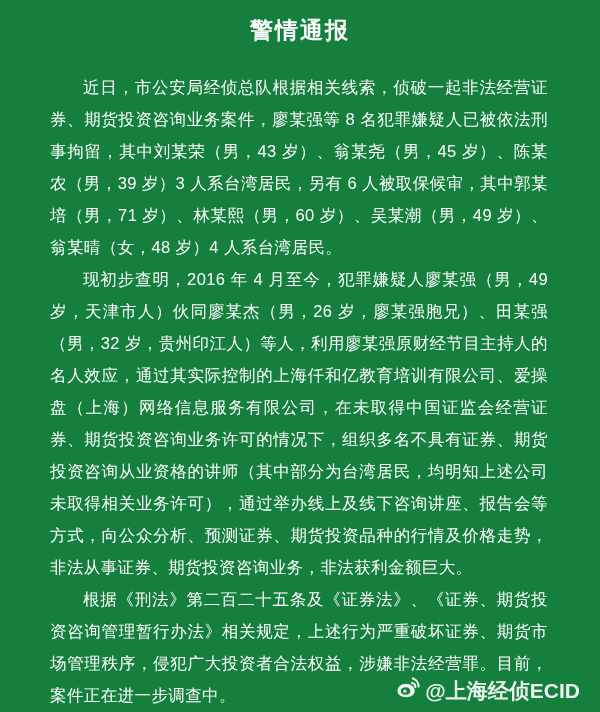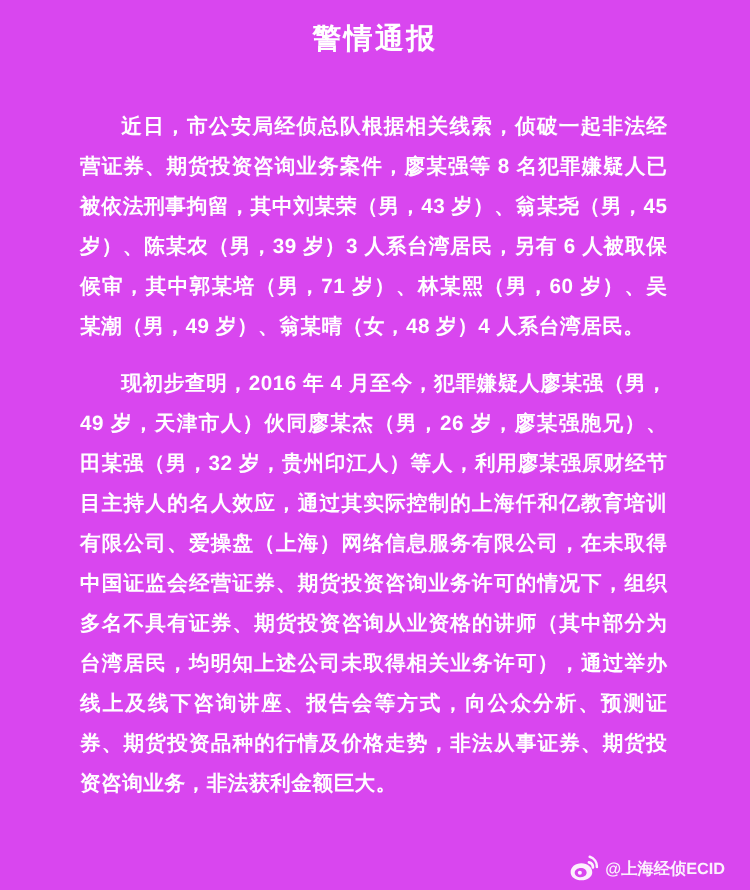"警情通报" .notice { background: #d946ef -> #15803d }
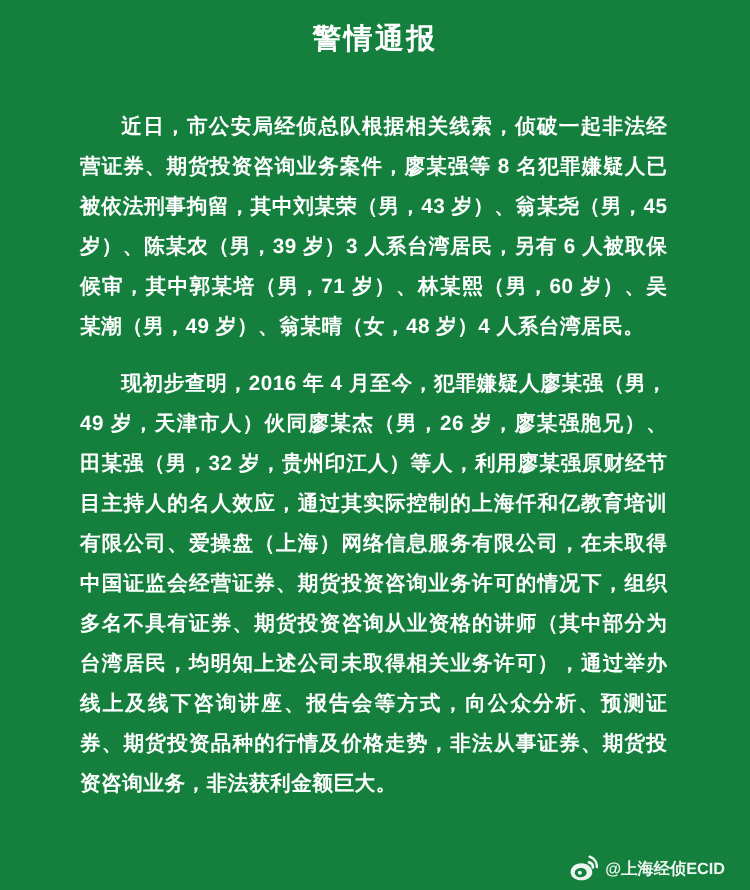"近日，市公安局经侦总队根据相关线索，侦破一起非法经营证券、期货投资咨询业务案件，" .body p { font-weight: 700 -> 400; margin: 14px -> 0 }
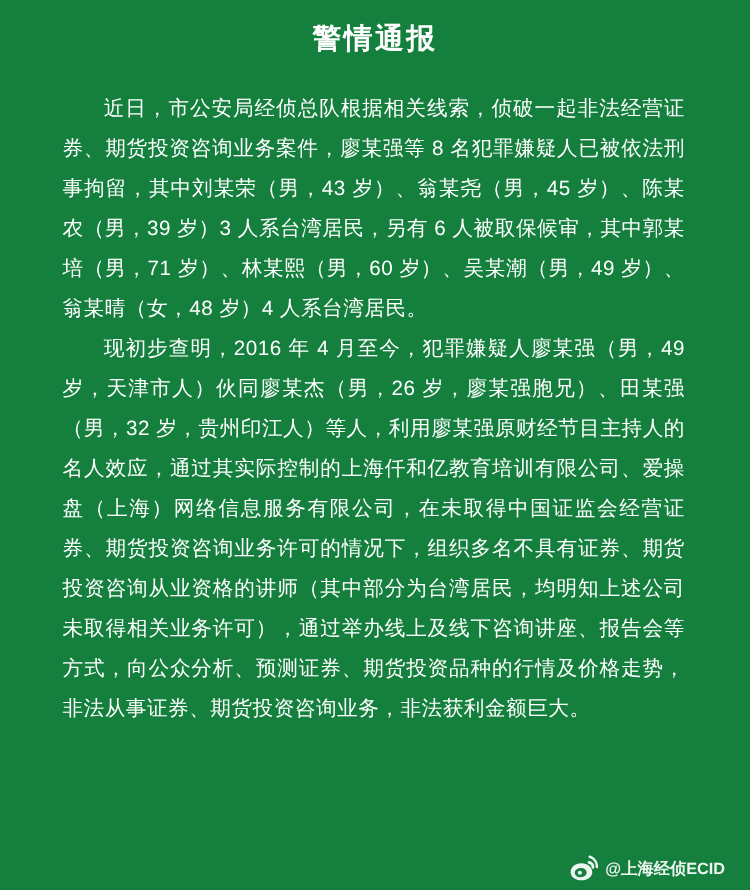"根据《刑法》第二百二十五条及《证券法》、《证券、期货投资咨询管理暂行办法》相关规" p { html: none -> <p>根据《刑法》第二百二十五条及《证券法》、《证券、期货投资咨询管理暂行办法》相关规定，上述行为严重破坏证券、期货市场管理秩序，侵犯广大投资者合法权益，涉嫌非法经营罪。目前，案件正在进一步调查中。</p> }
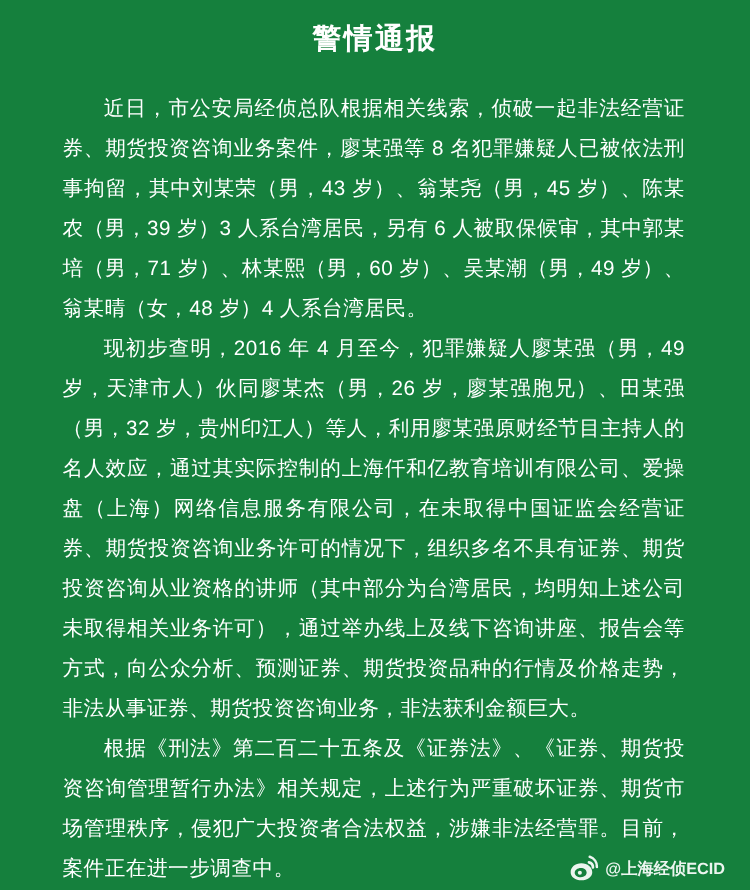"@上海经侦ECID" .watermark { align-items: center -> flex-start; font-size: 13px -> 21px }
